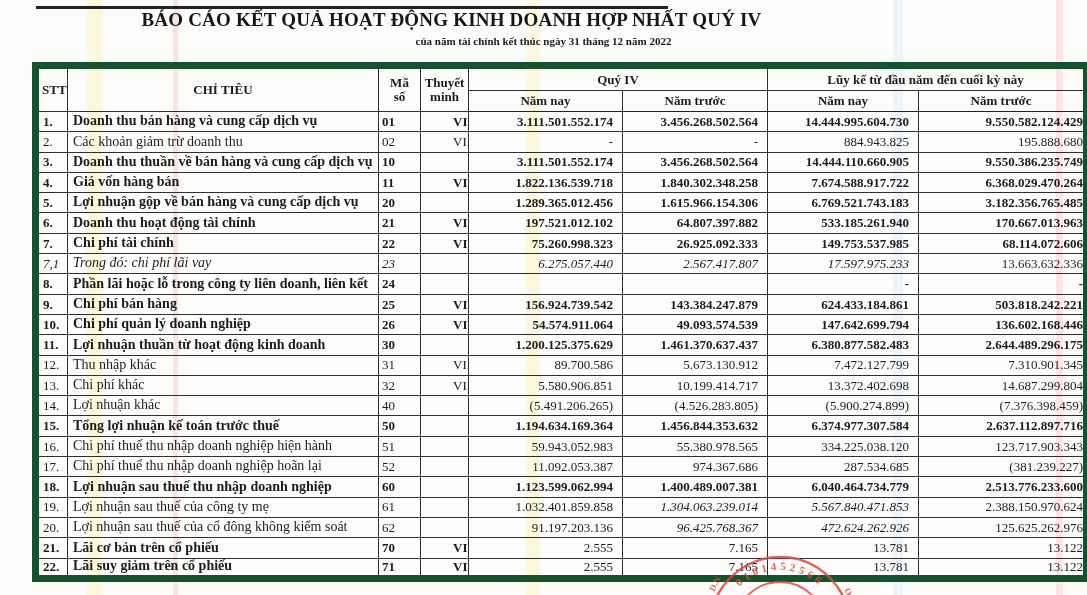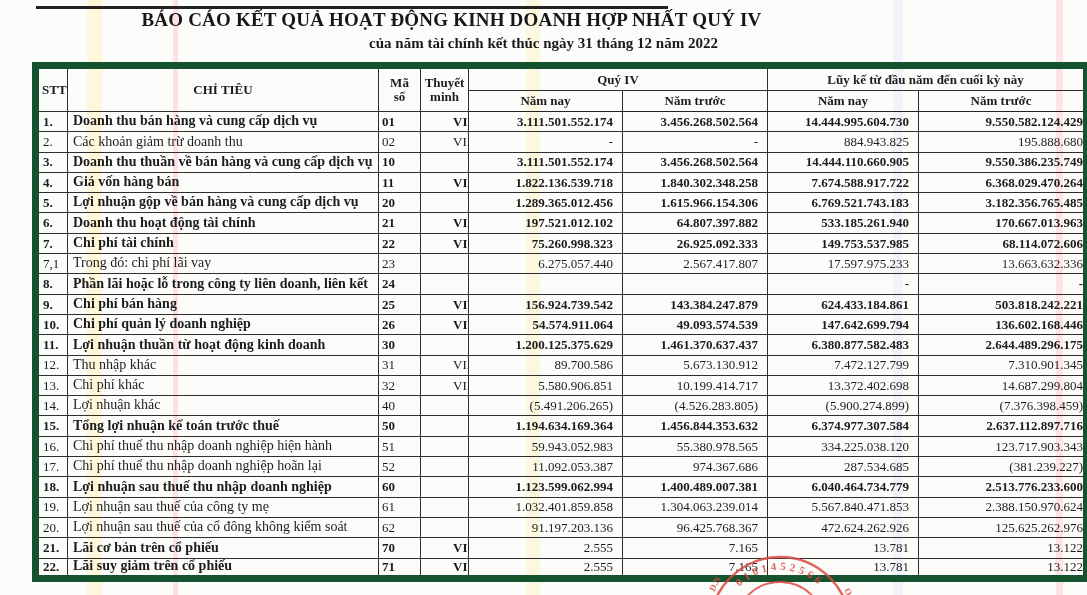"của năm tài chính kết" .subtitle { font-size: 15px -> 11px }
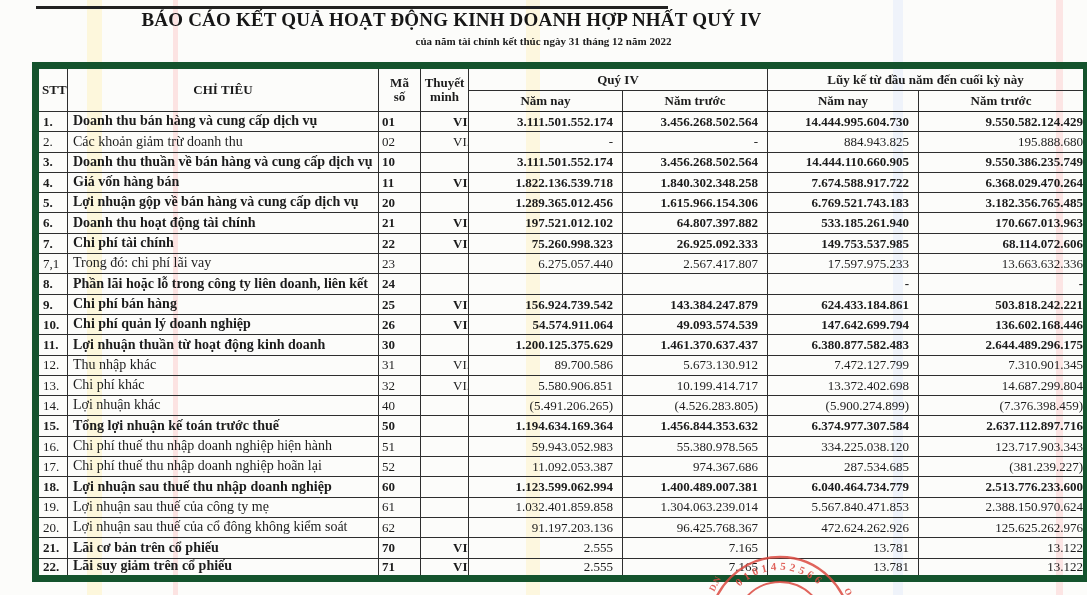"7,1" .fin td.it { font-style: none -> italic }
